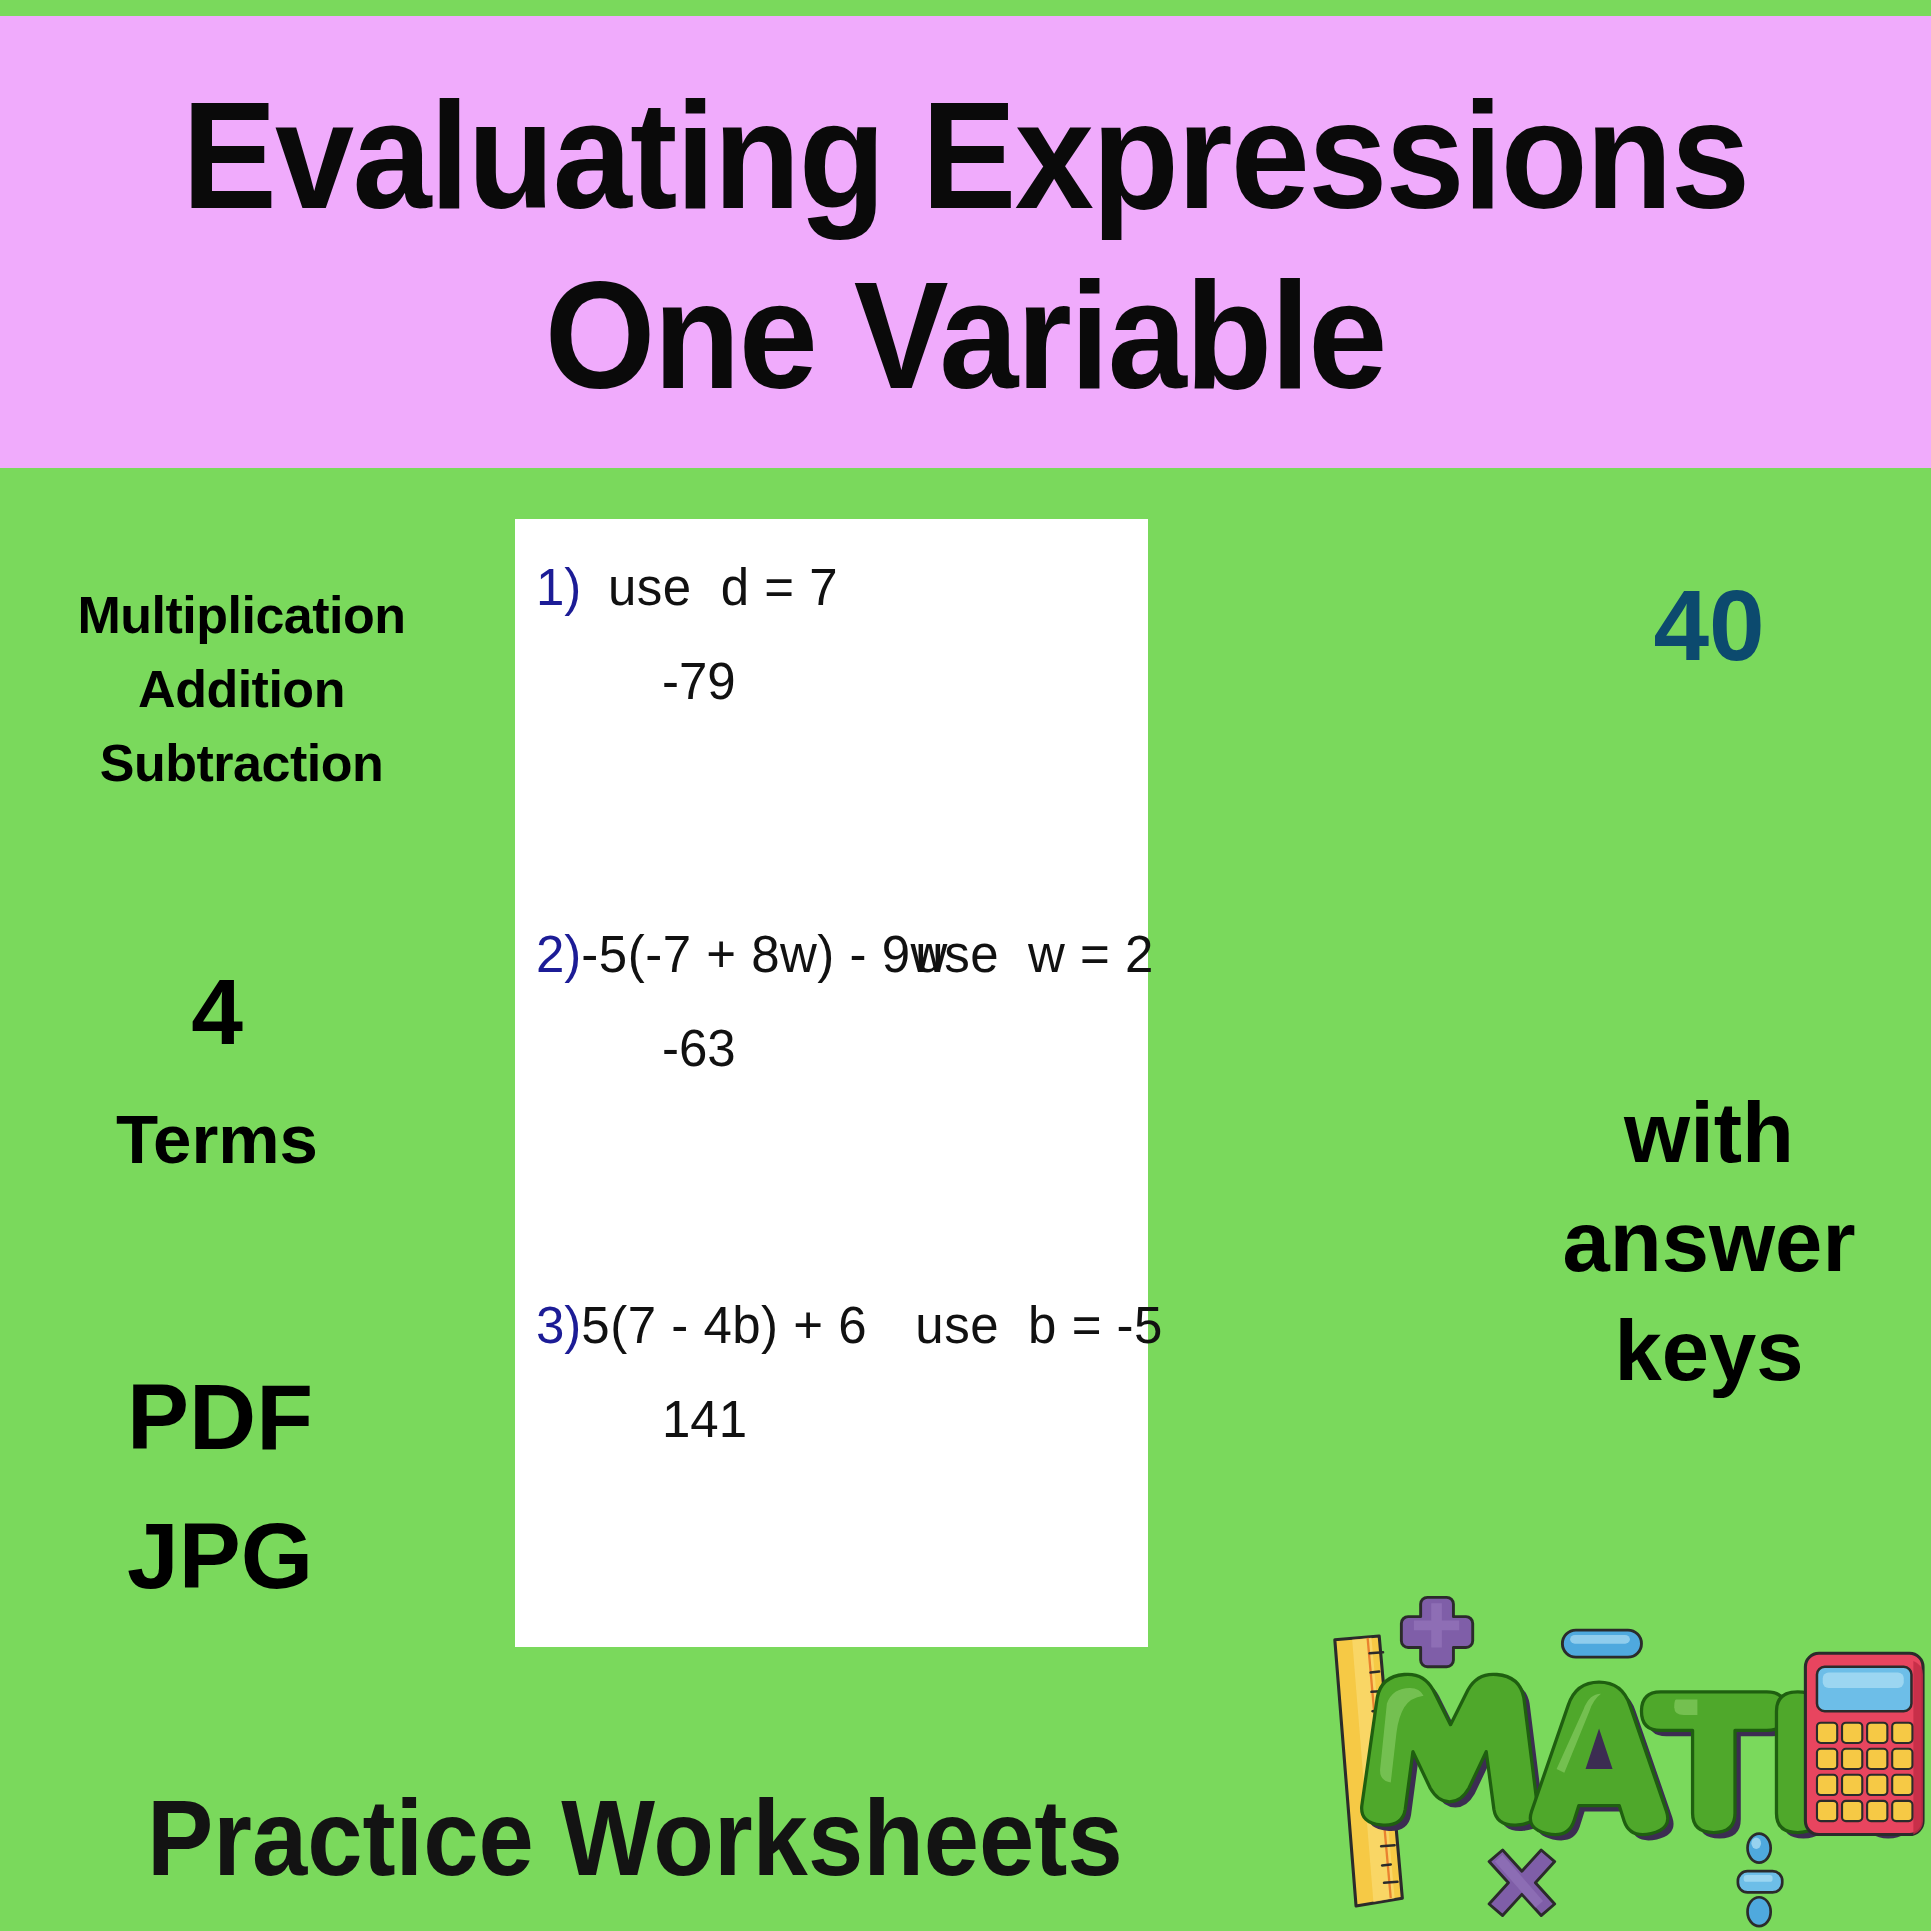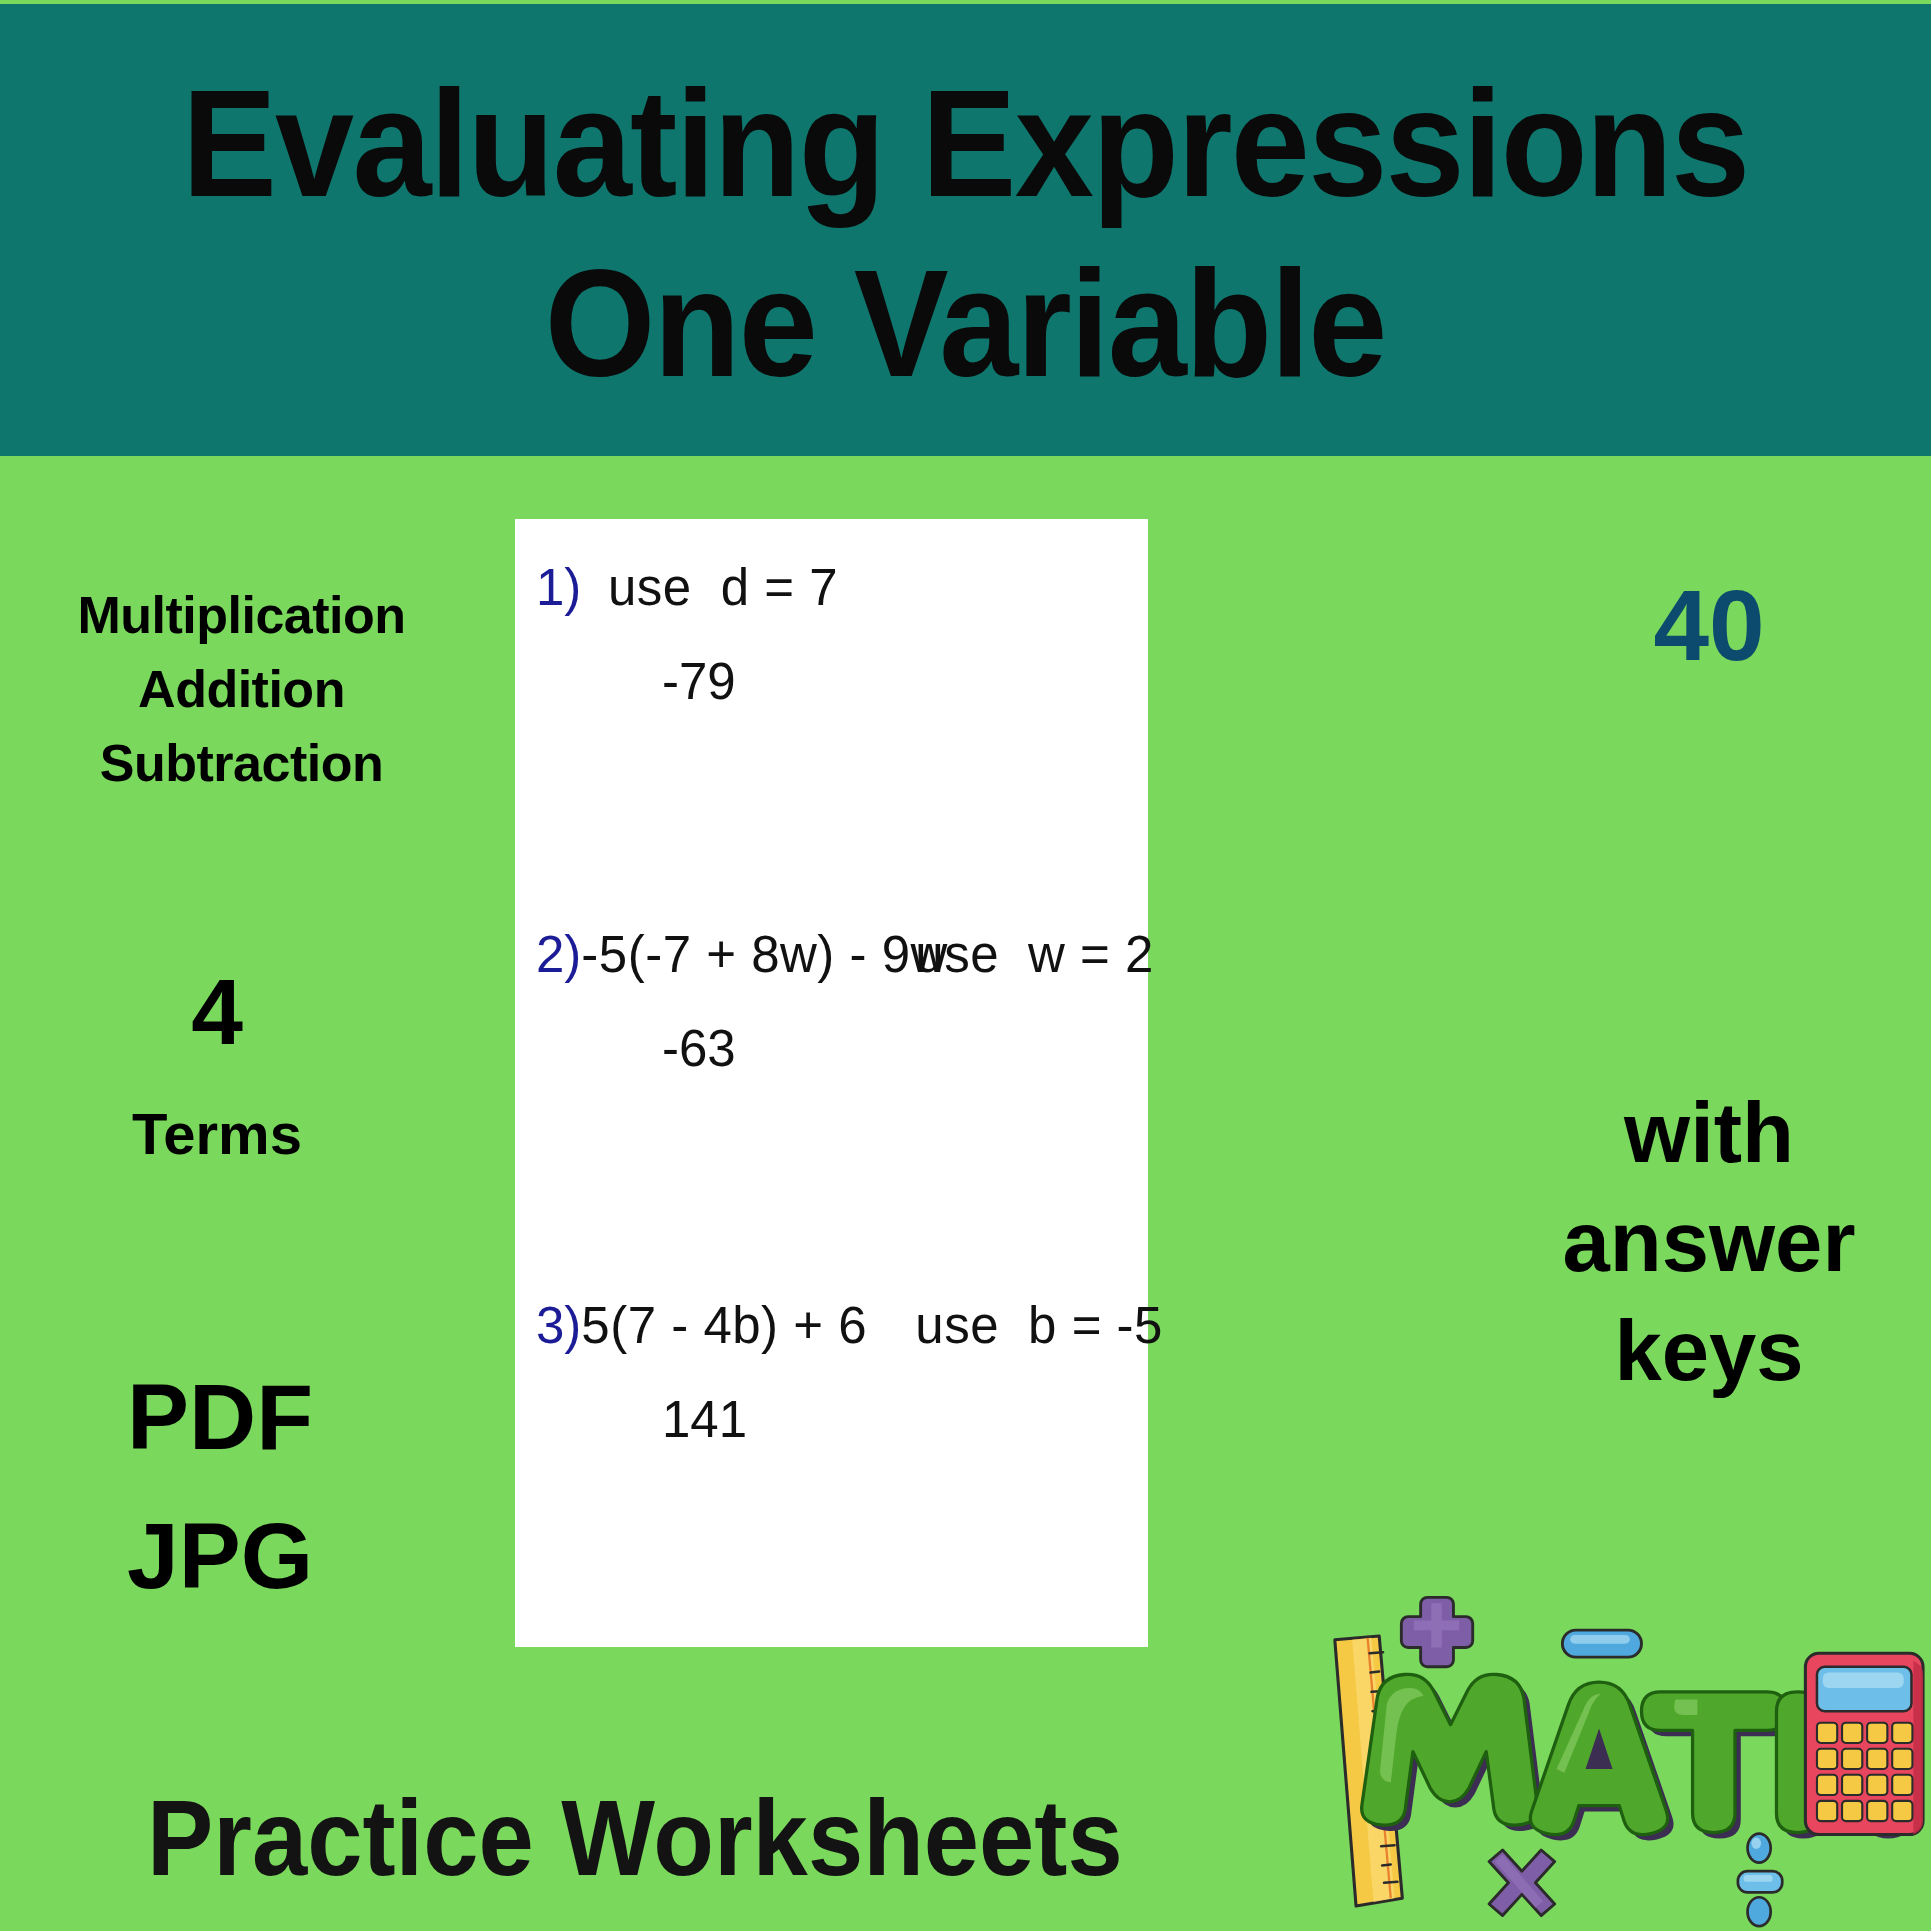"Evaluating Expressions" #header-band { background: #0f766e -> #f0abfc; top: 4px -> 16px }
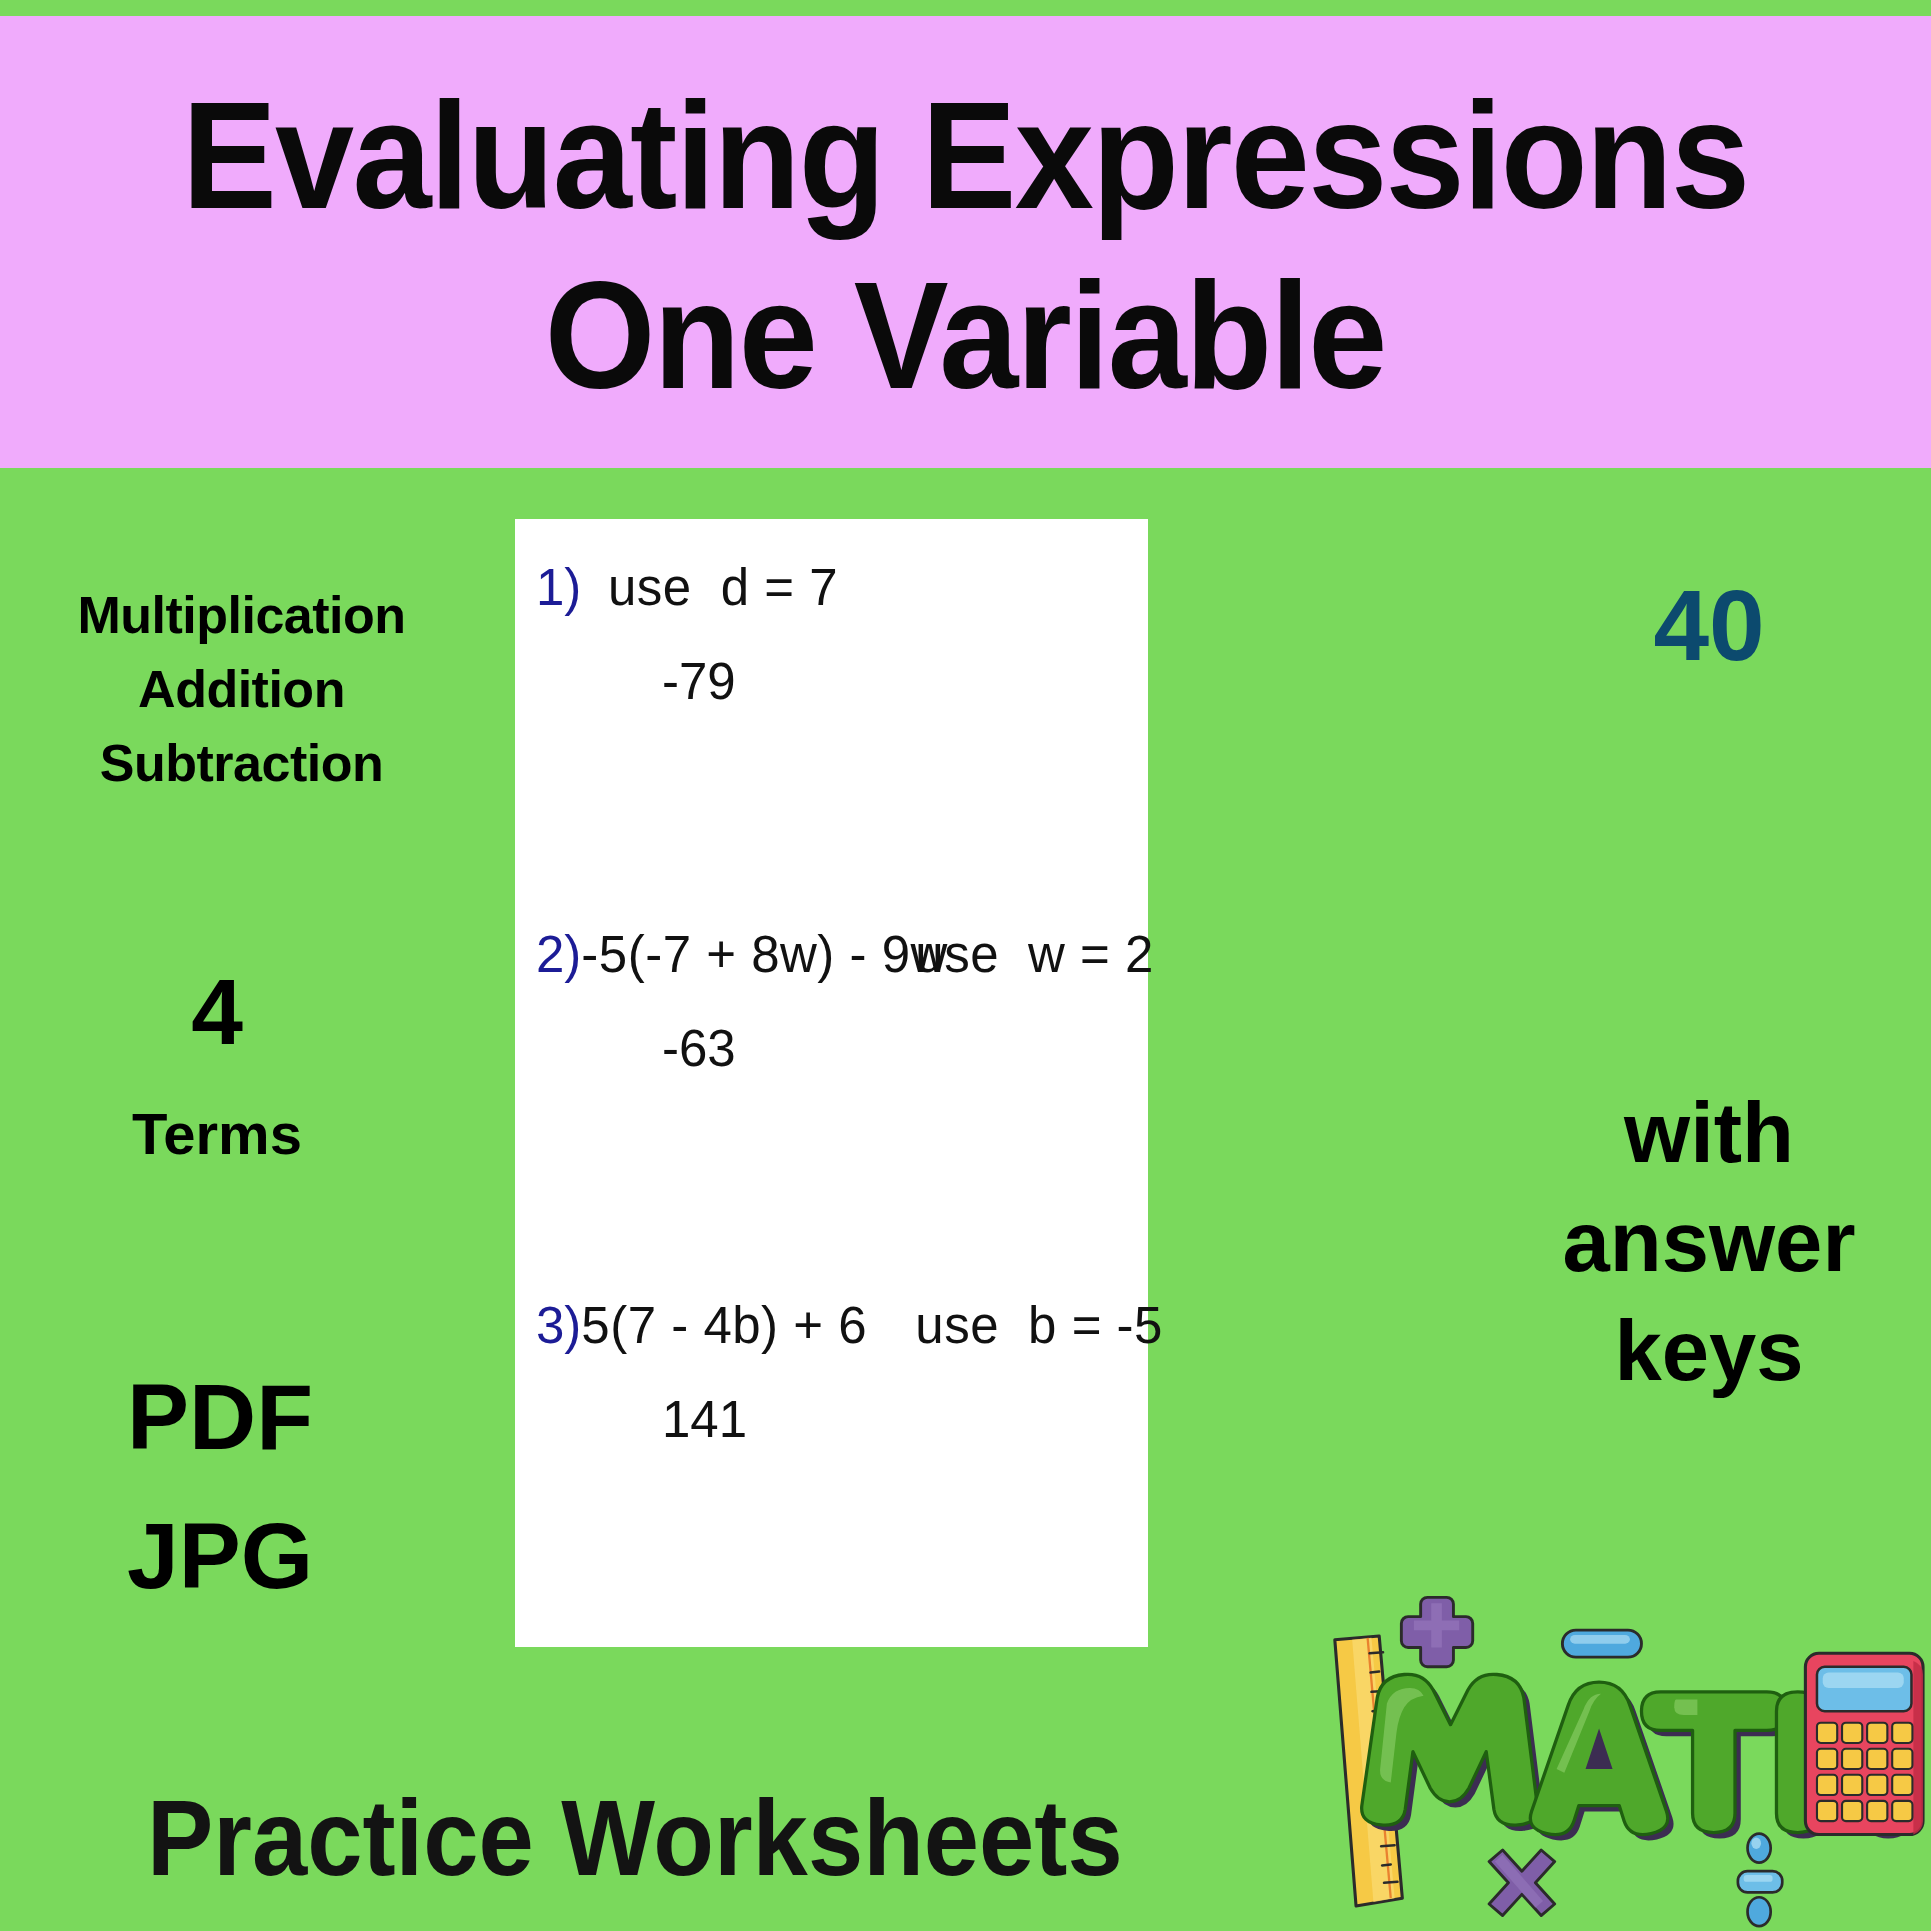"Terms" .terms-label { font-size: 58px -> 69px }
